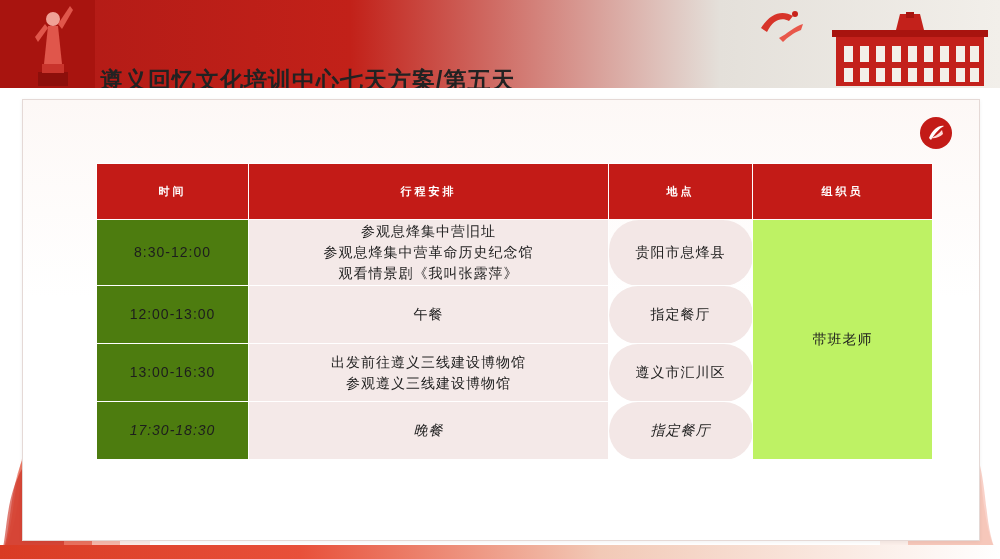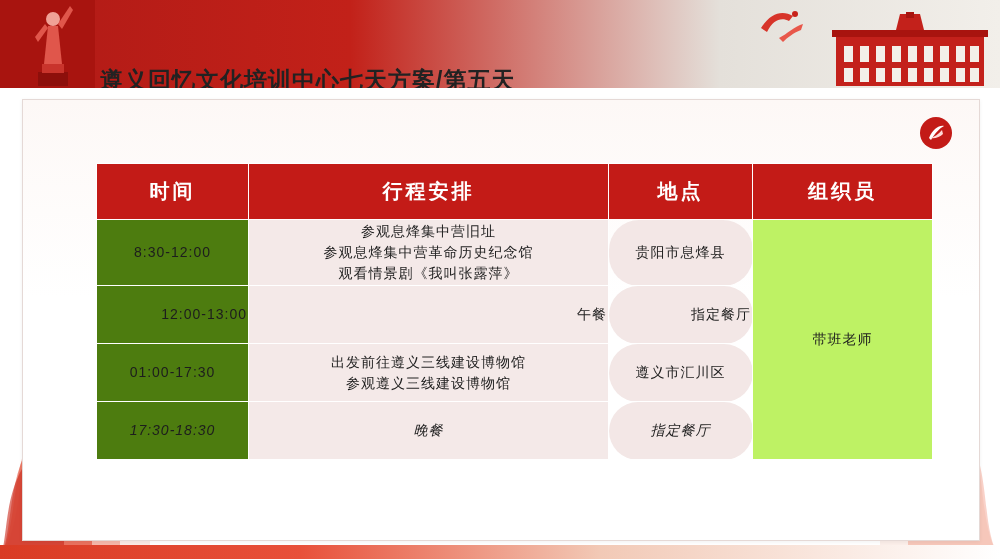"时间" table.schedule th { font-size: 20px -> 11px }
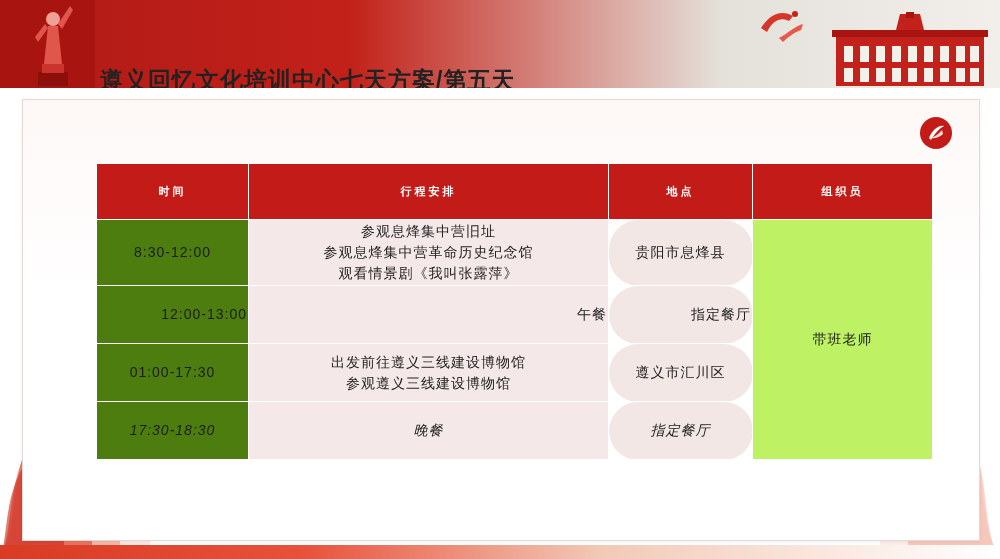"12:00-13:00" tr.r2 td { text-align: right -> none }
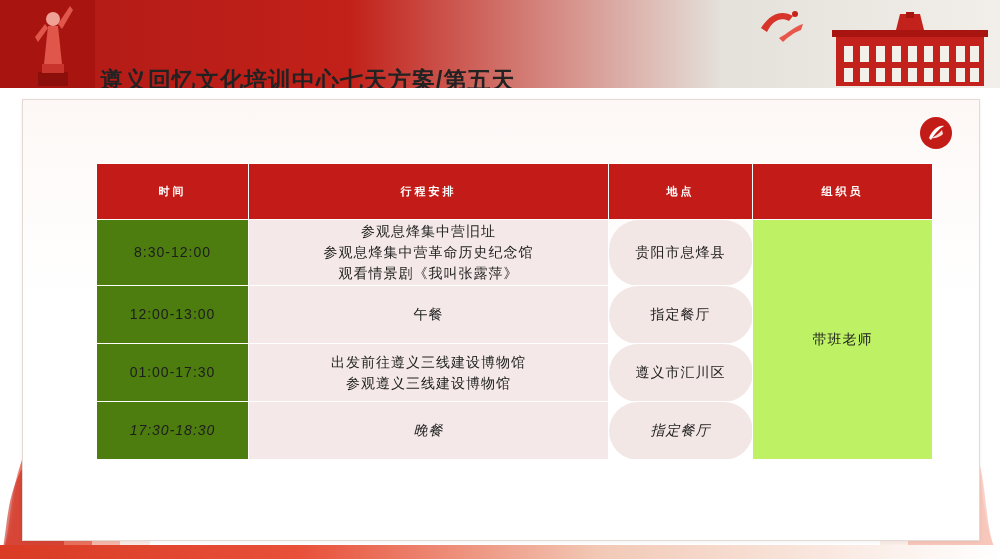"01:00-17:30" td.c-time { text: 01:00-17:30 -> 13:00-16:30 }
